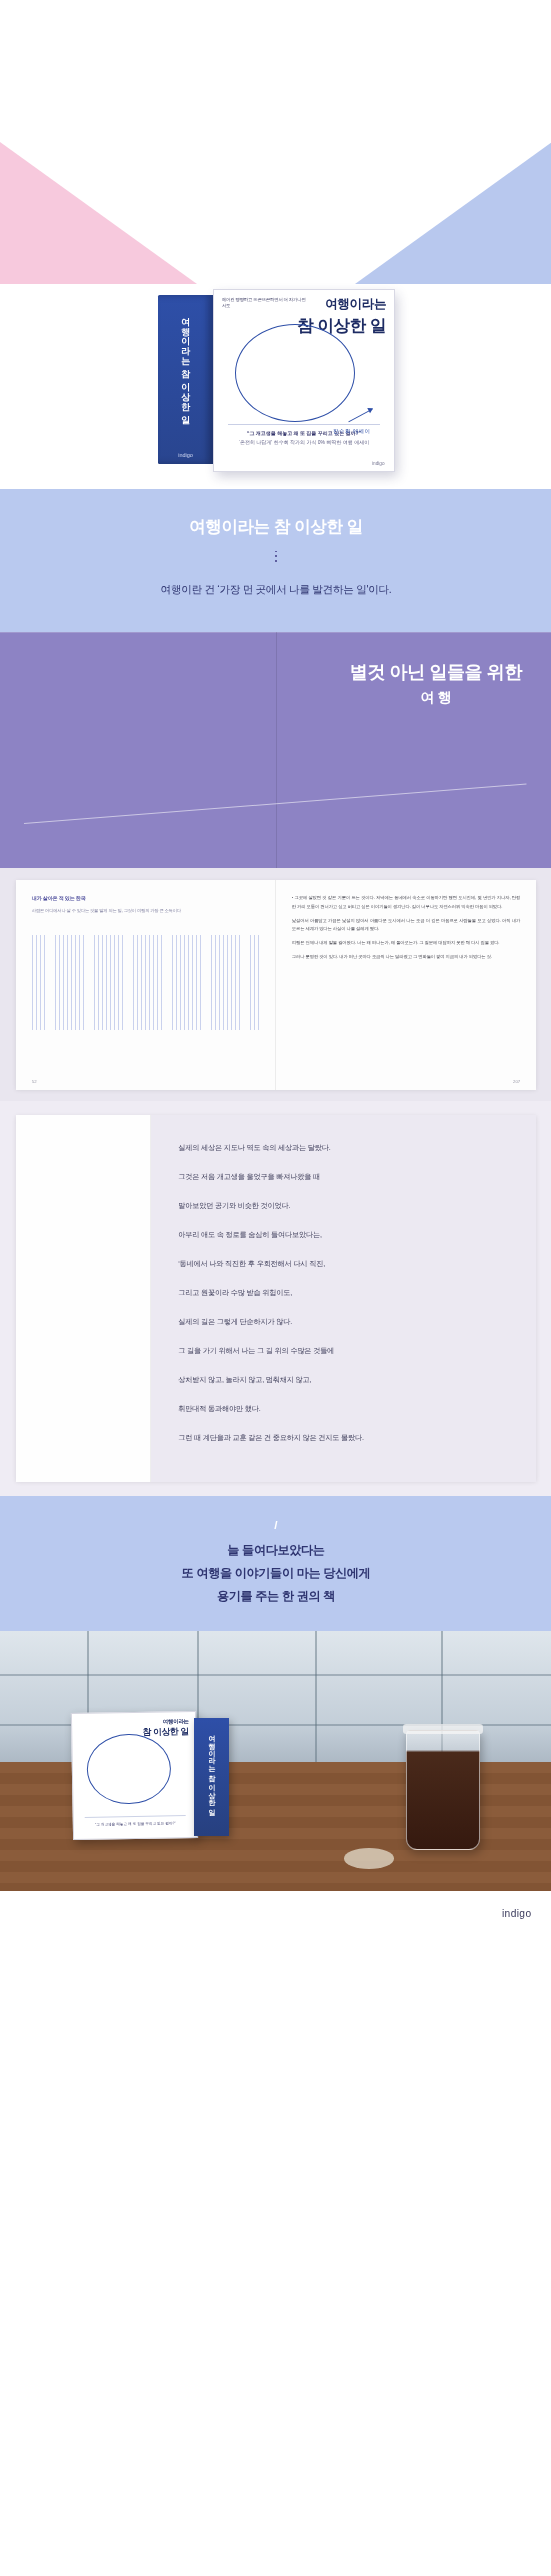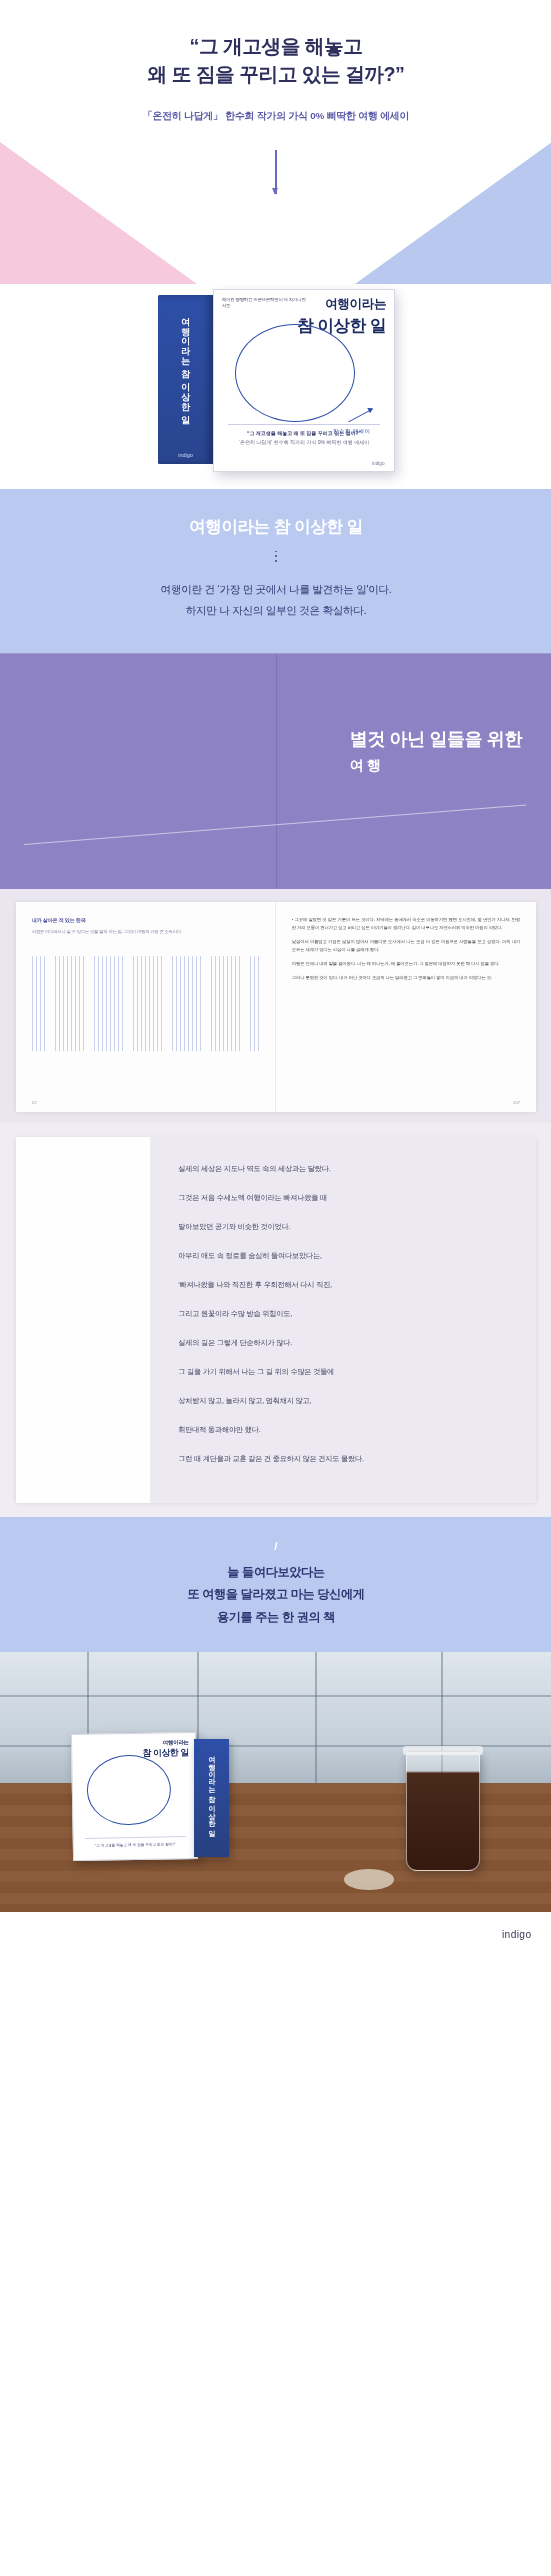"“그 개고생을 해놓고" div.hero-inner { html: <div> <h1> <span>“그 개고생을 해놓고</span><br> <span>왜 또 짐을 꾸리고 있는 걸까?”</span> </h1> <div>「온전히 나답게」 한수희 작가의 가식 0% 삐딱한 여행 에세이</div> <div></div> </div> -> none }
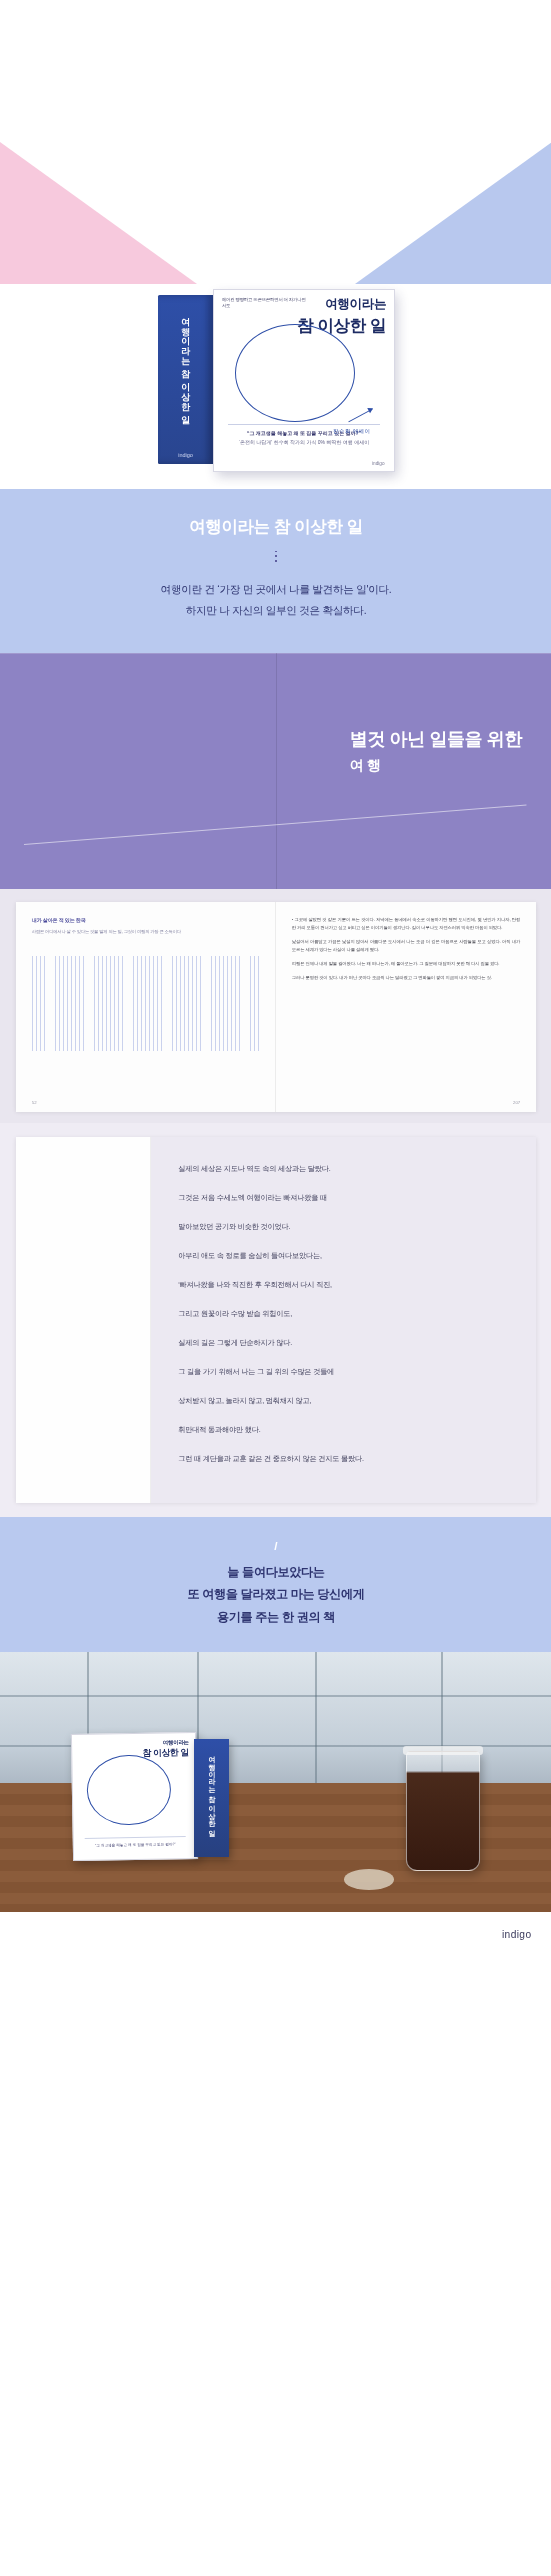"하지만 나 자신의 일부인 것은" p { html: <p>하지만 나 자신의 일부인 것은 확실하다.</p> -> none }
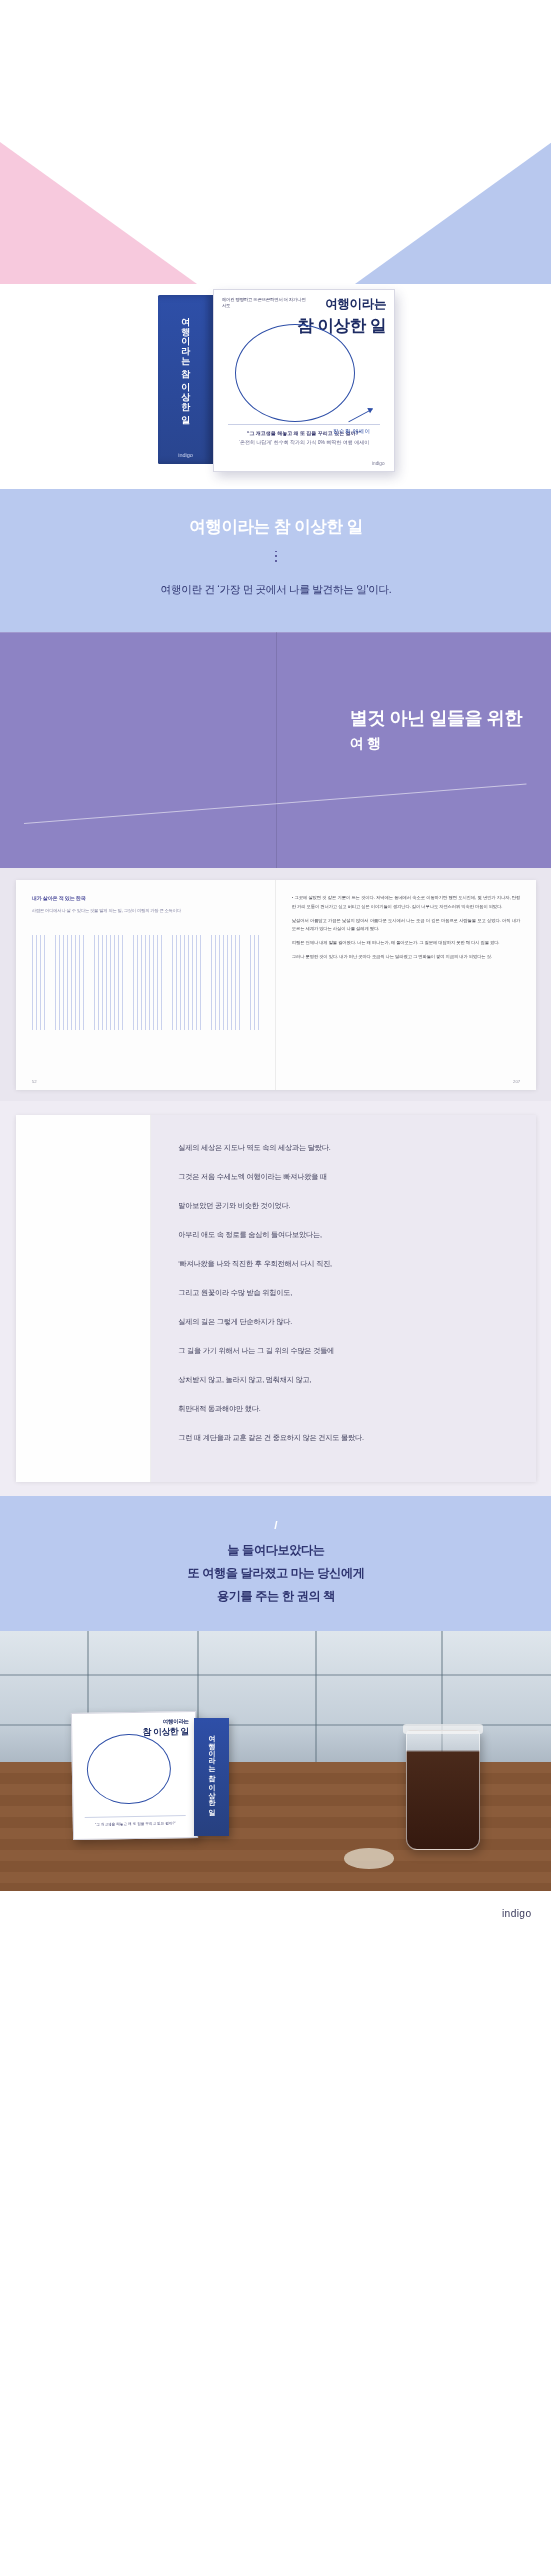"별것 아닌 일들을 위한" .purple .ptitle { margin-top: 46px -> none; text-align: left -> center }
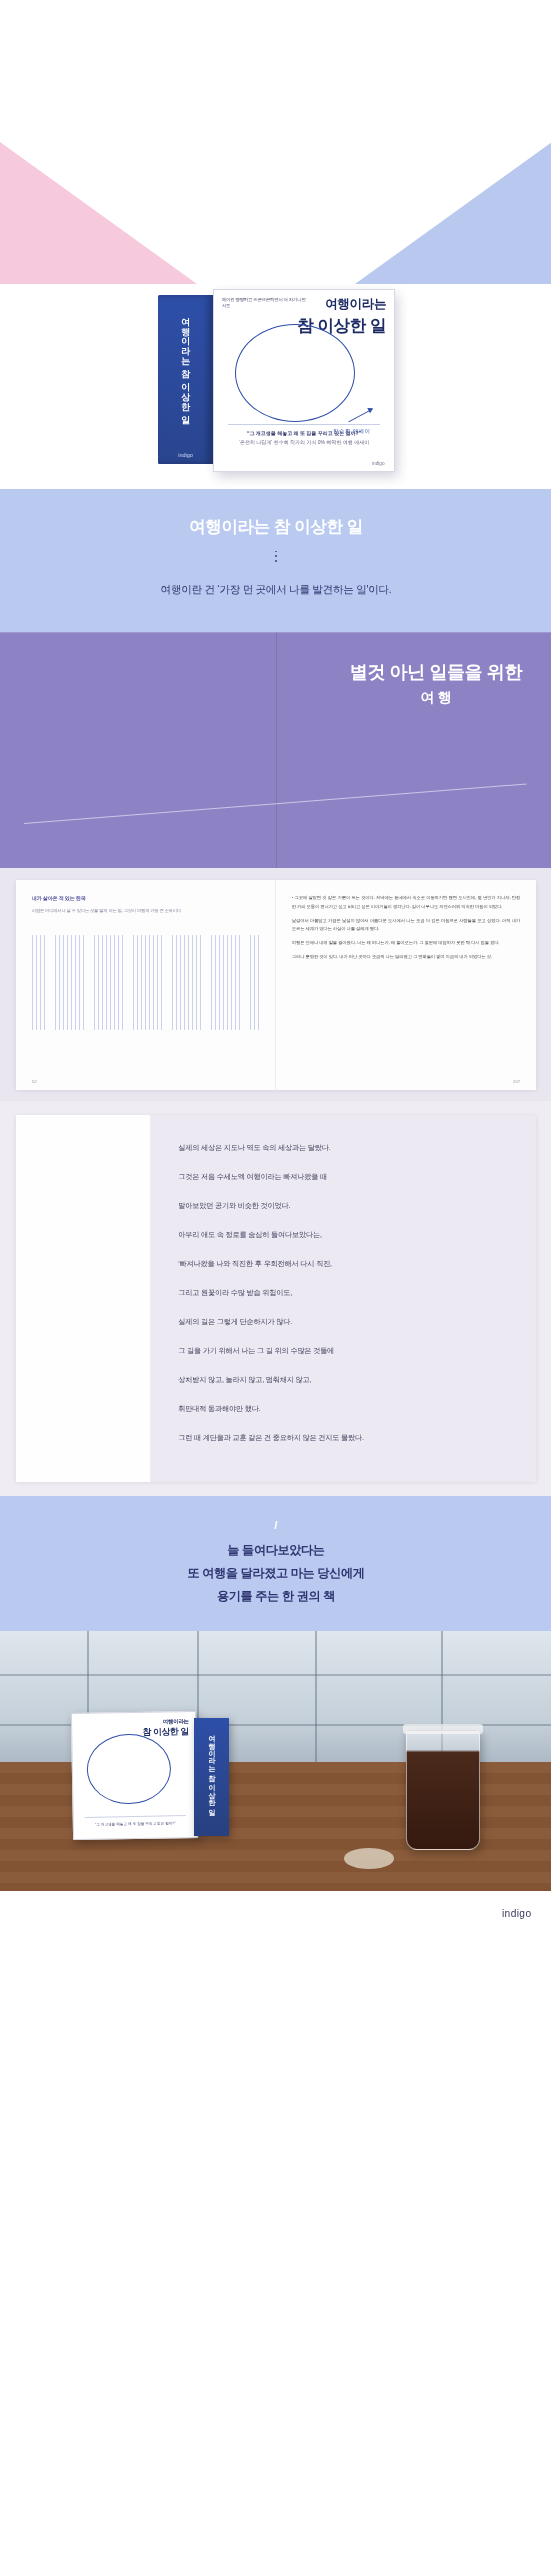"그것은 저음 수세노엑 여행이라는 빠져나왔을" p { text: 수세노엑 여행이라는 -> 개고생을 울었구을 }
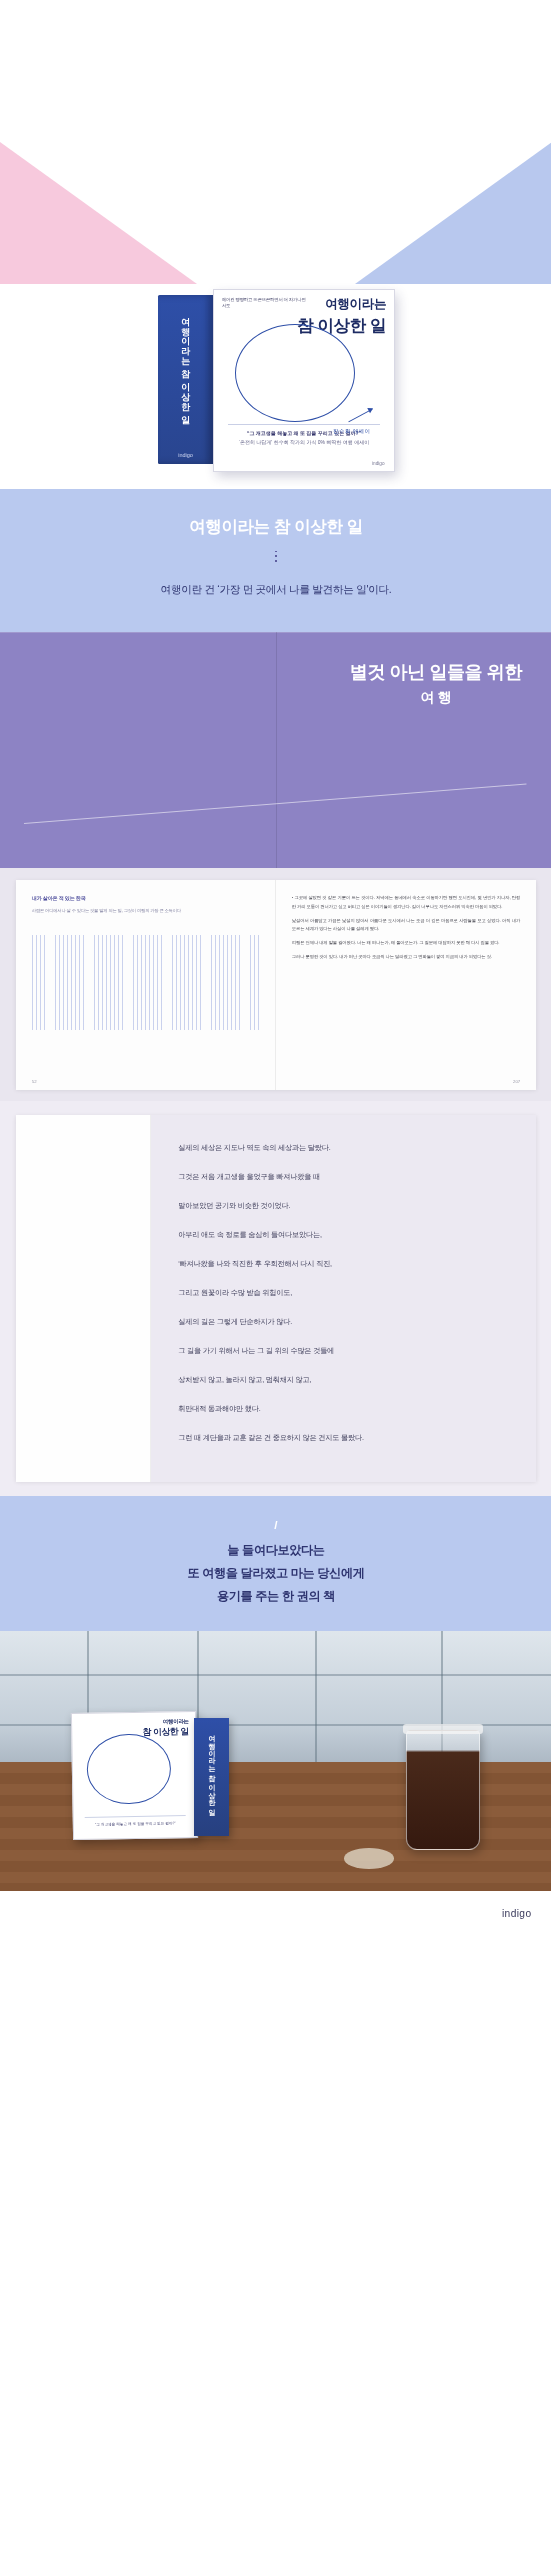"‘빠져나왔을 나와 직진한 후 우회전해서" p { text: 빠져나왔을 -> 동네에서 }
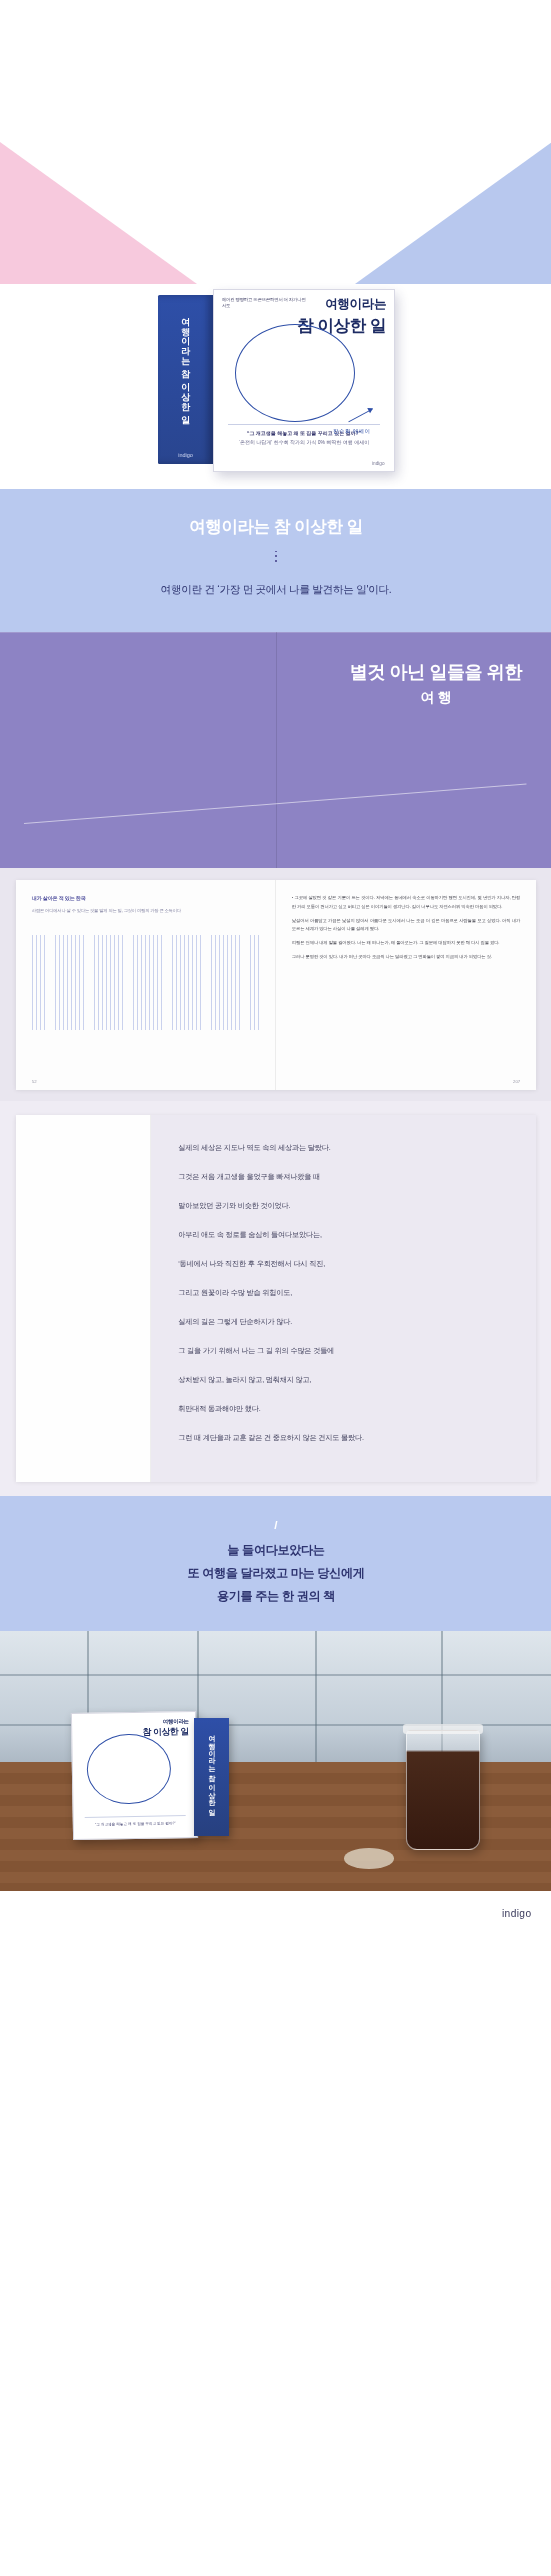"또 여행을 달라졌고 마는 당신에게" p { text: 달라졌고 -> 이야기들이 }
